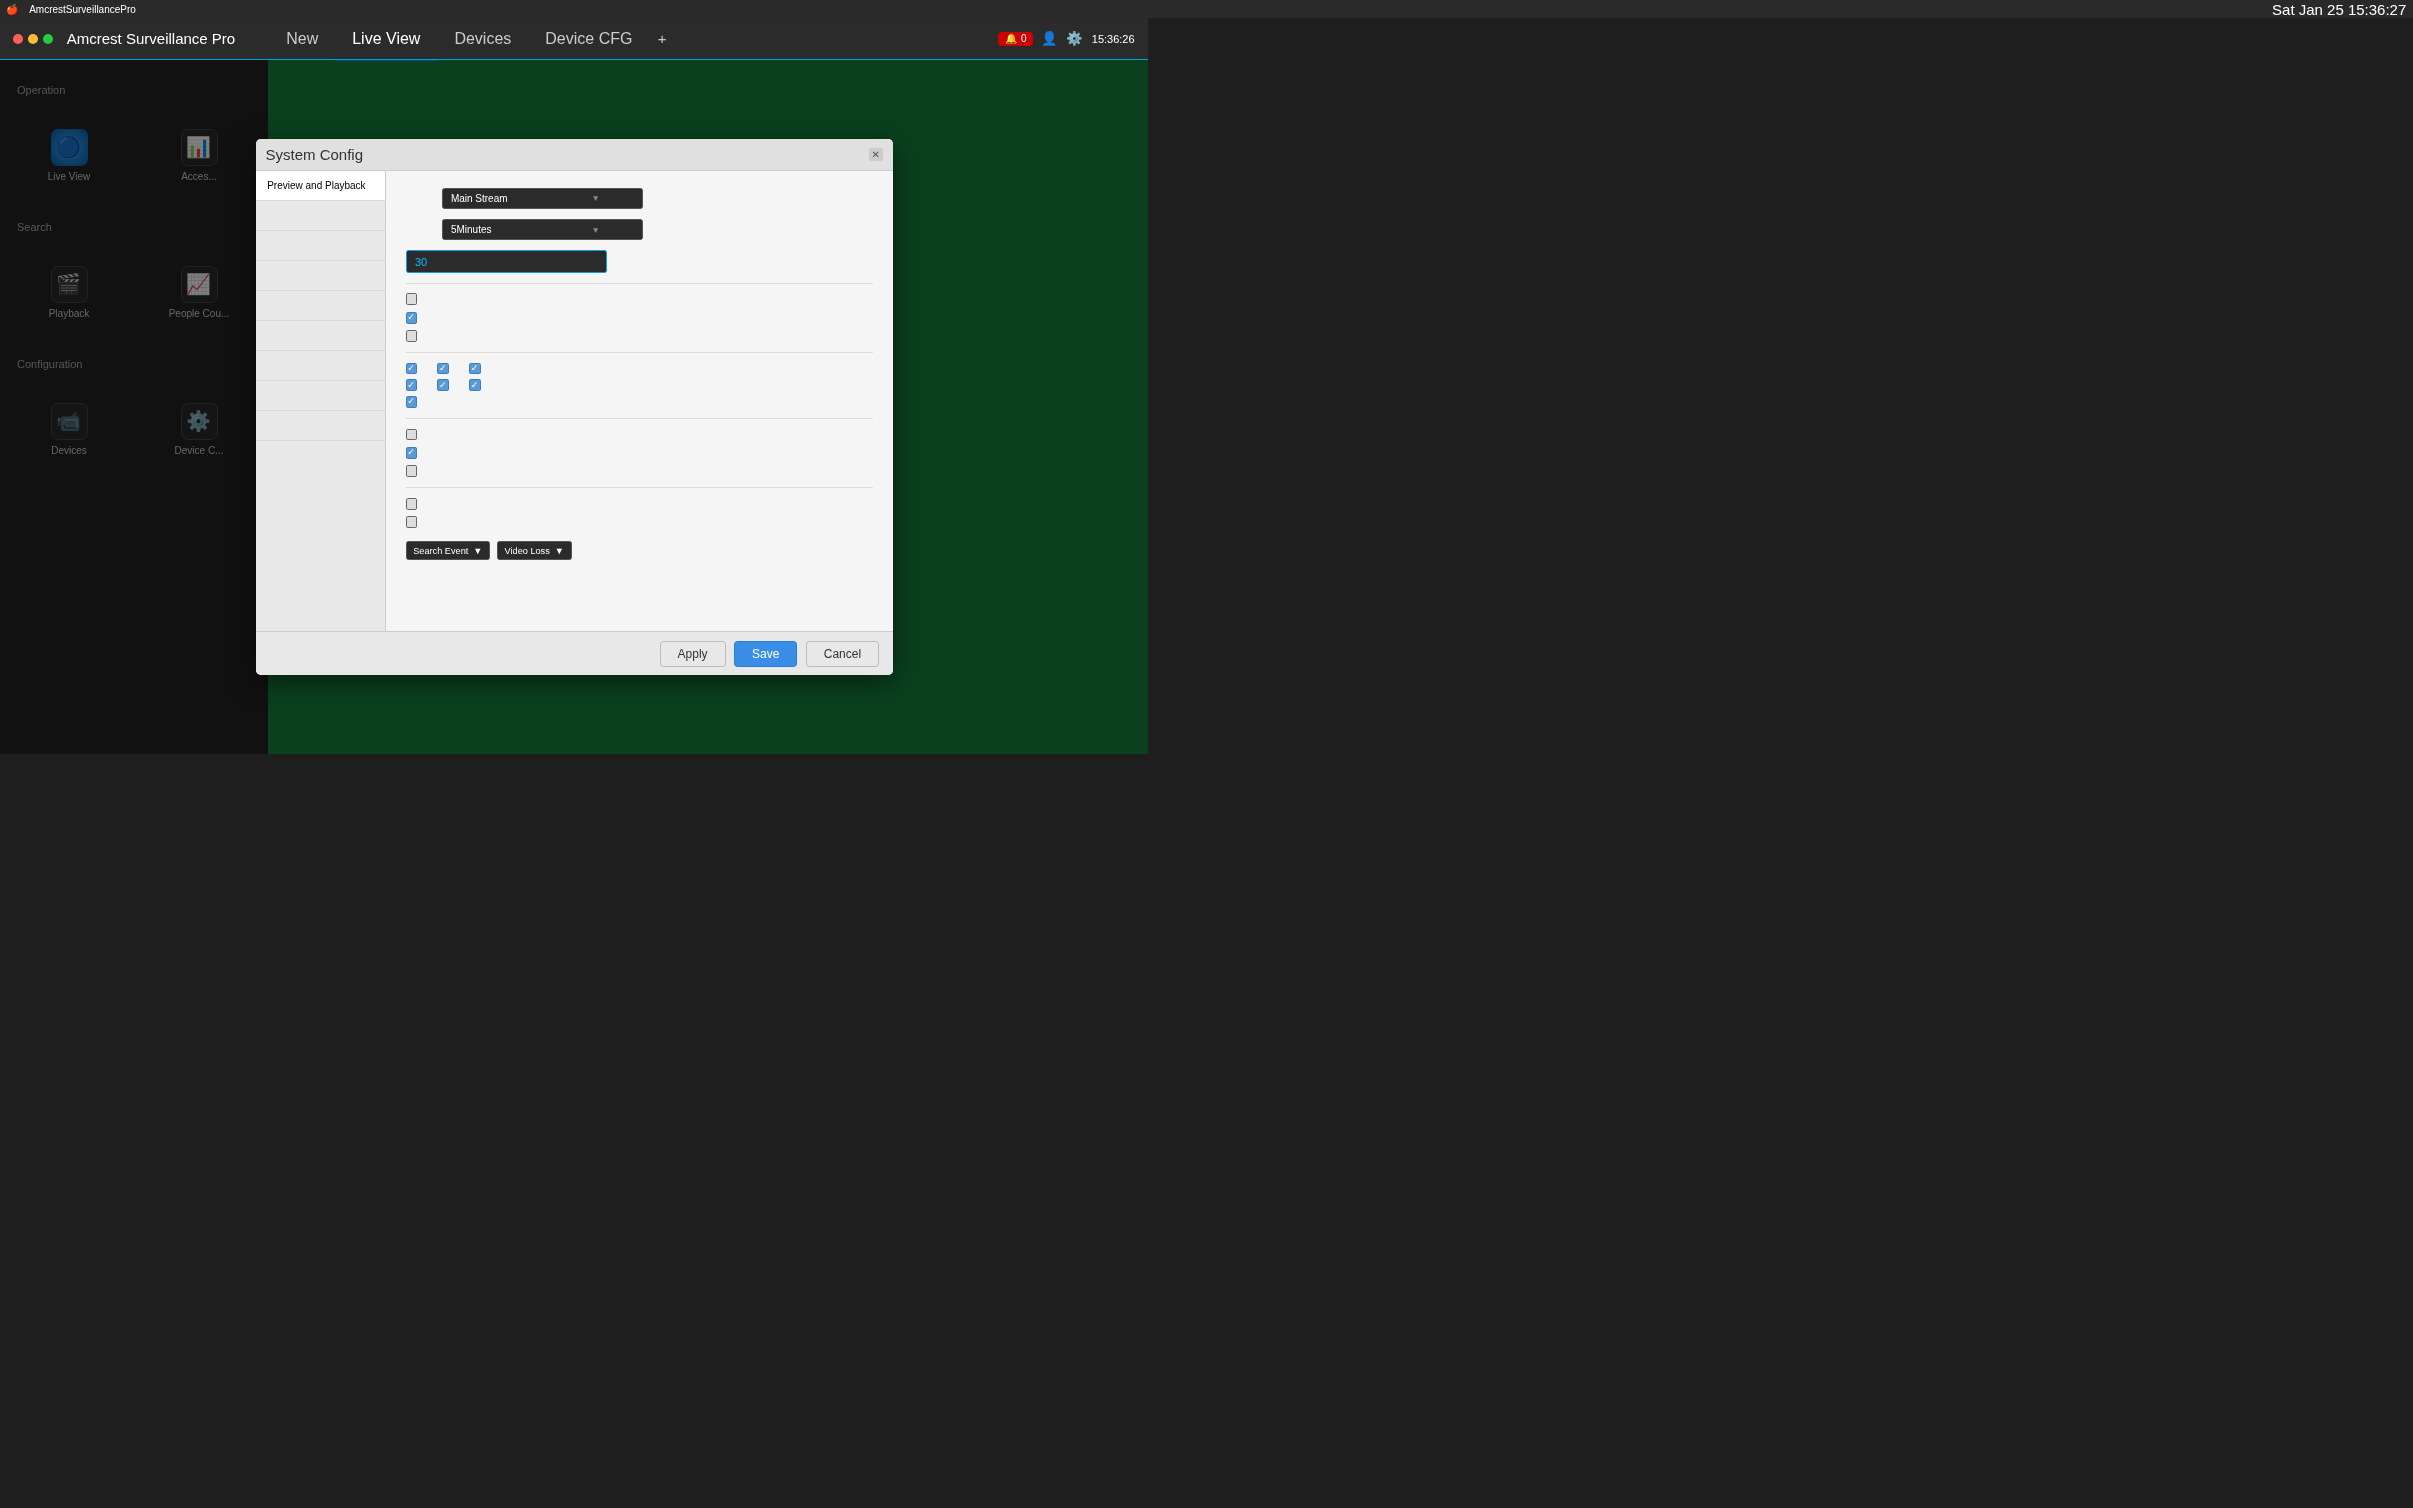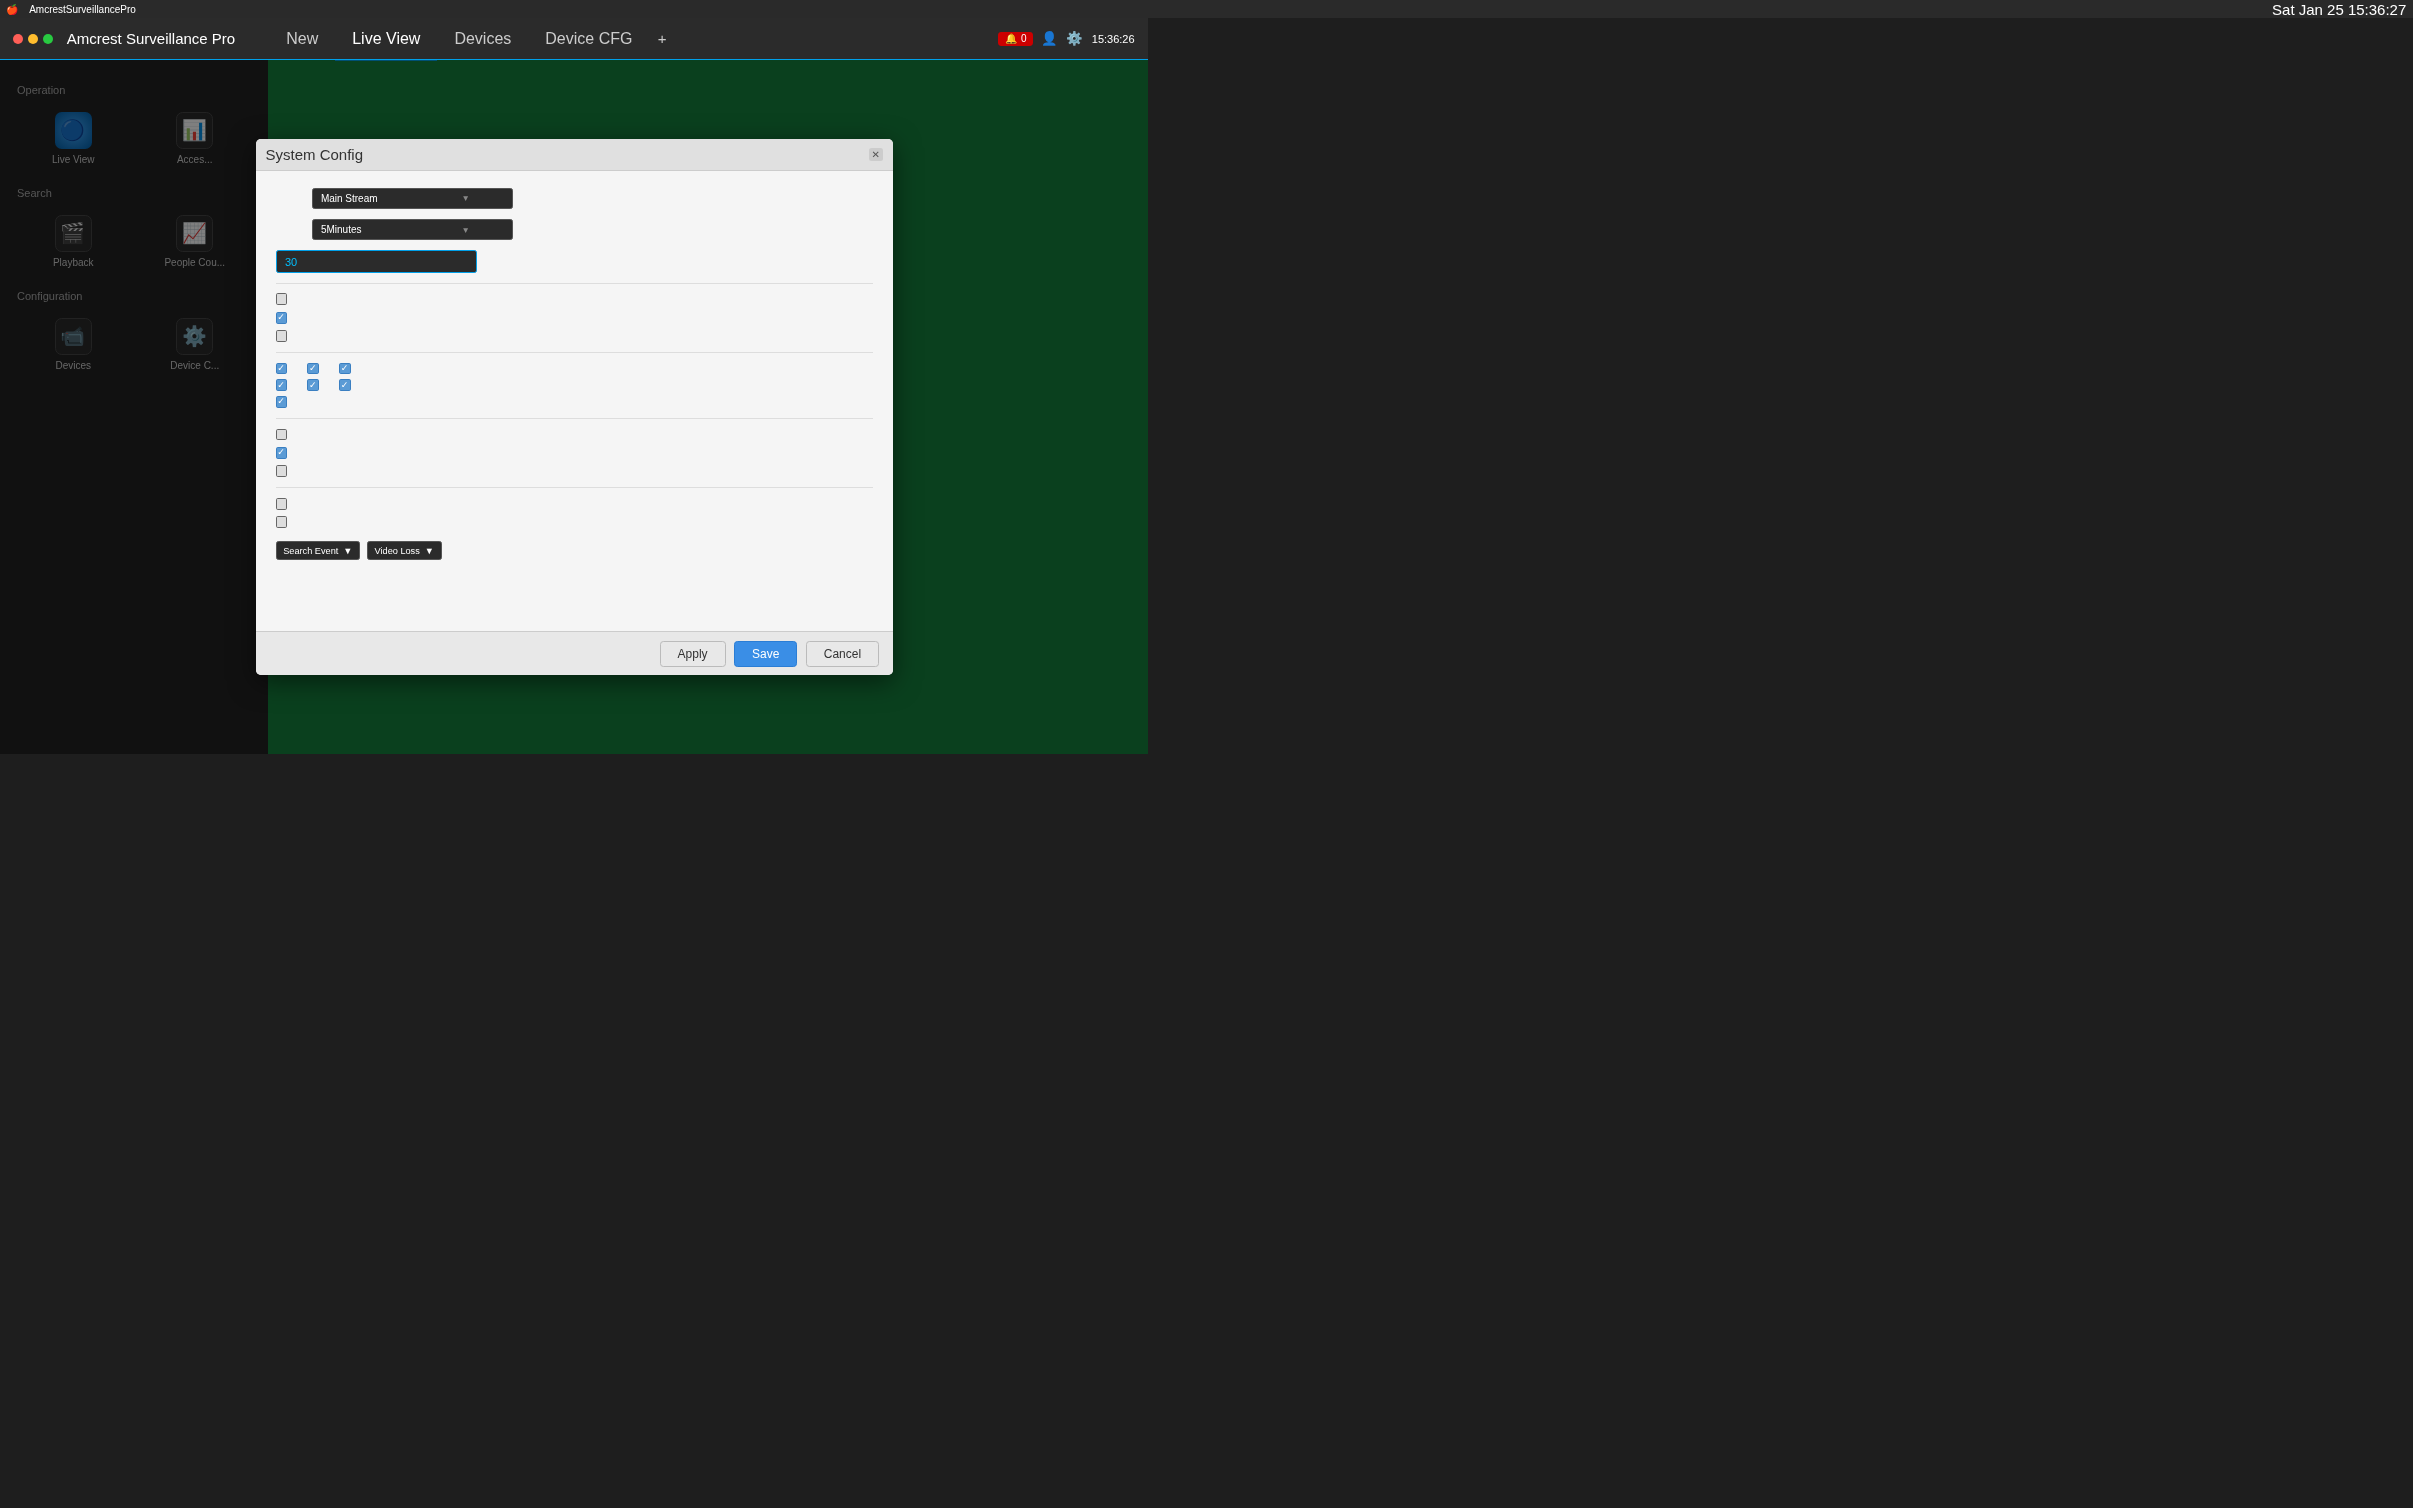"Operation" .sidebar { gap: 9px -> 26px }
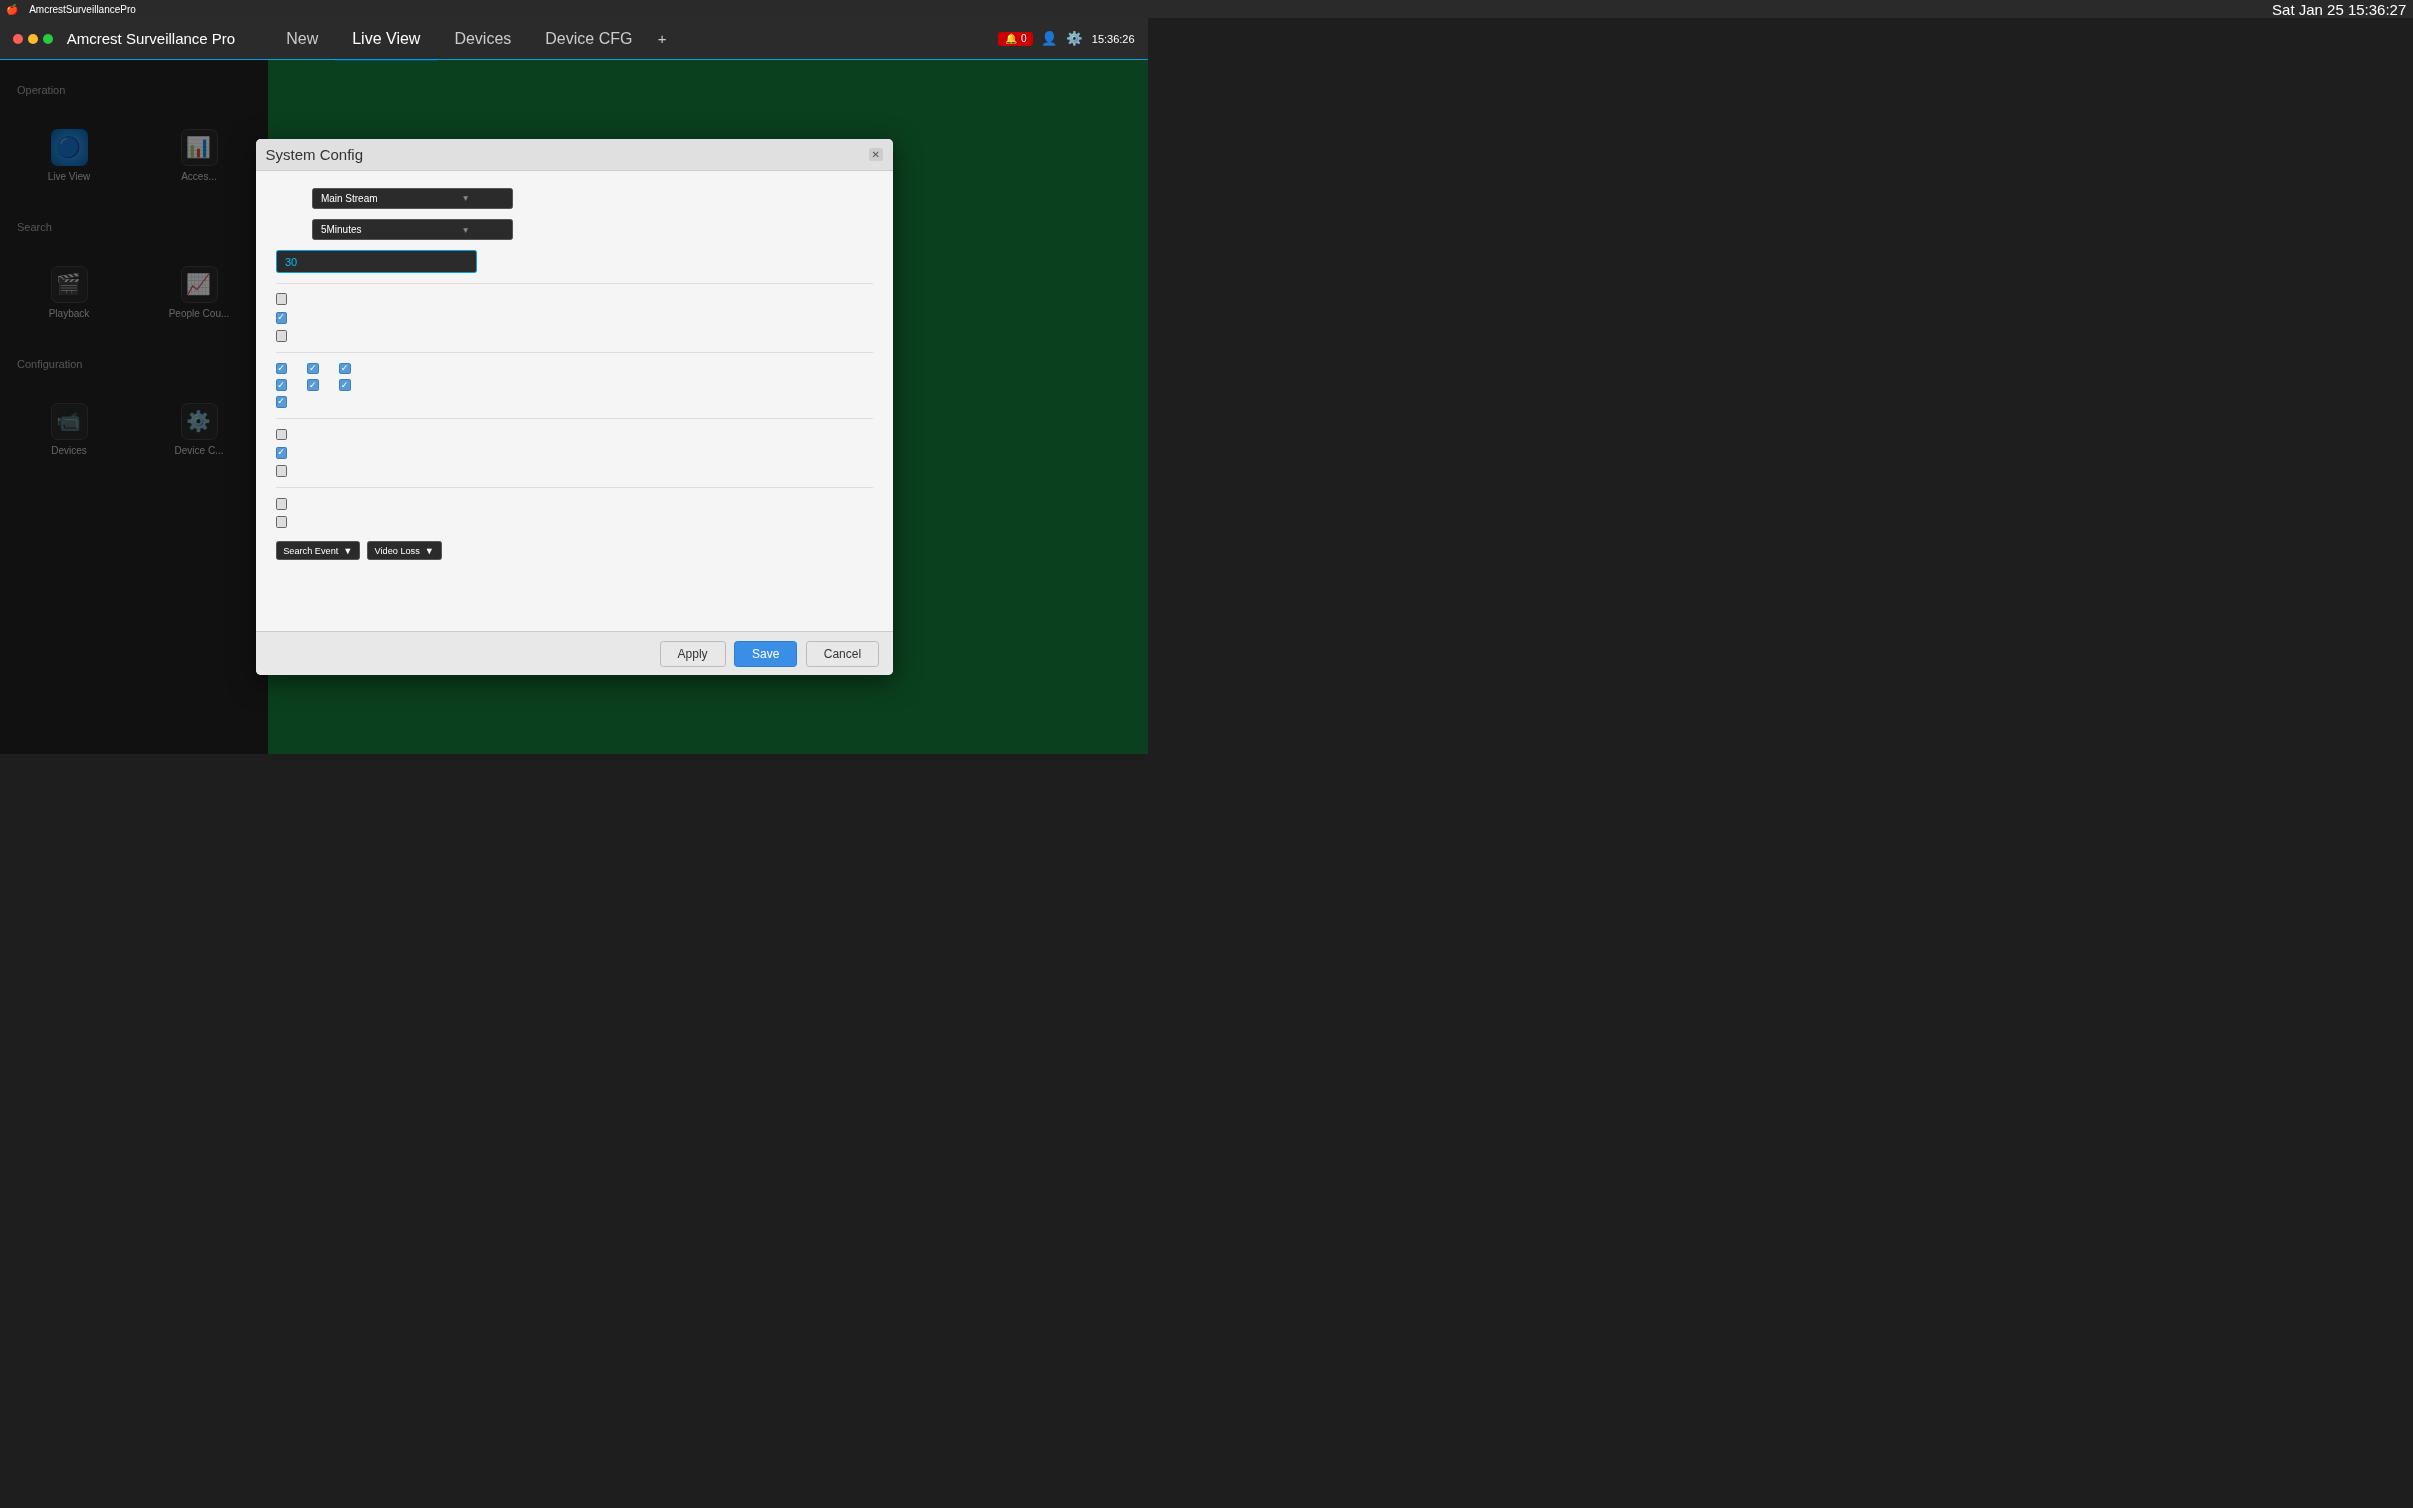"Preview and Playback" div.modal-sidebar { html: none -> <div> <div>Preview and Playback</div> <div></div> <div></div> <div></div> <div></div> <div></div> <div></div> <div></div> <div></div> </div> }
